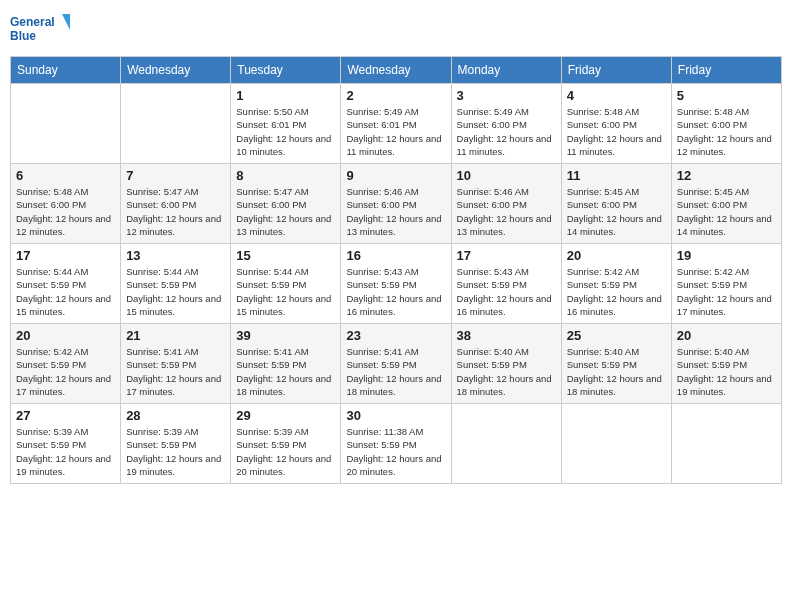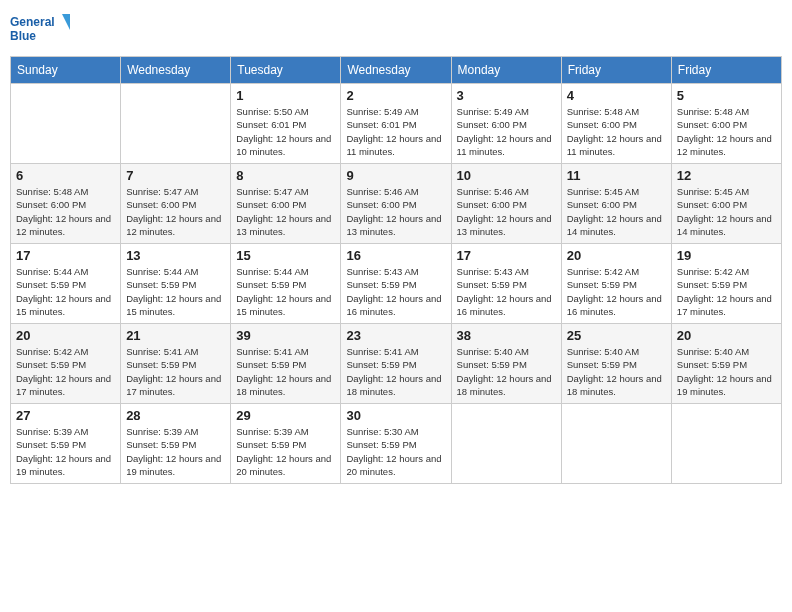"Sunrise: 5:30 AM Sunset: 5:59" div.day-info { text: 5:30 -> 11:38 }
